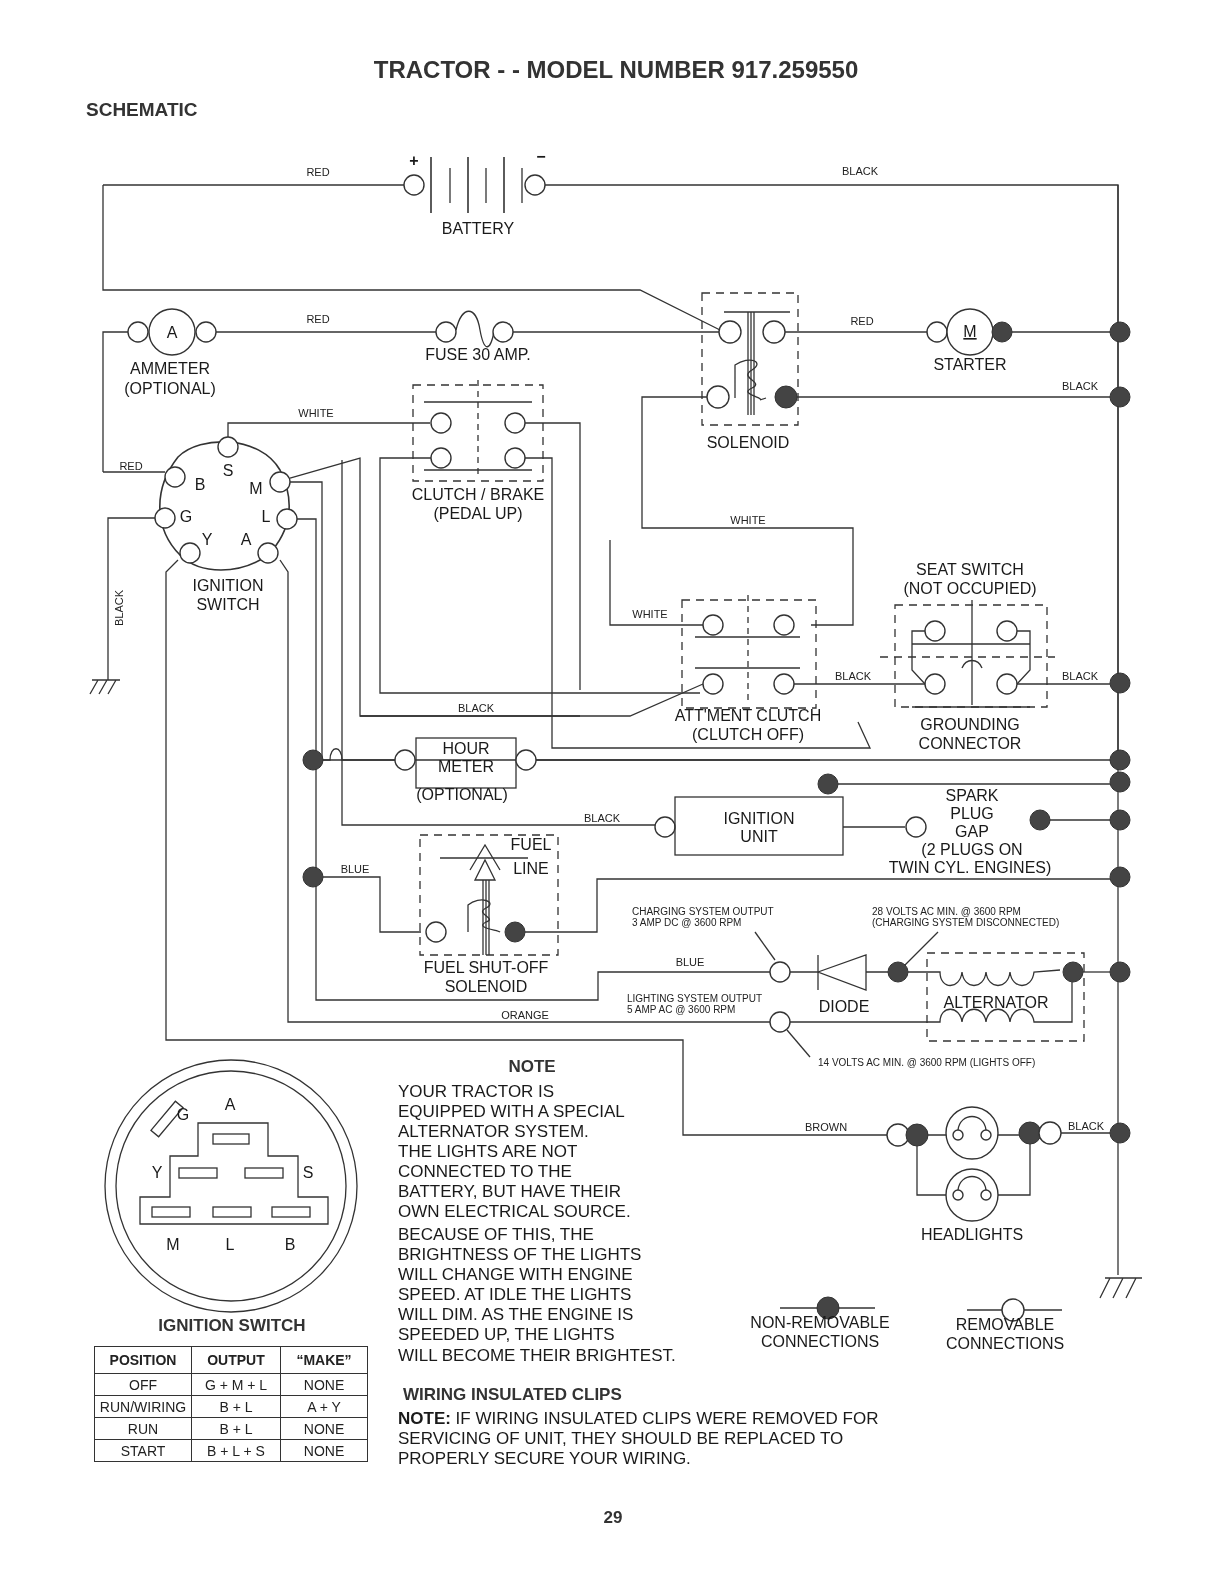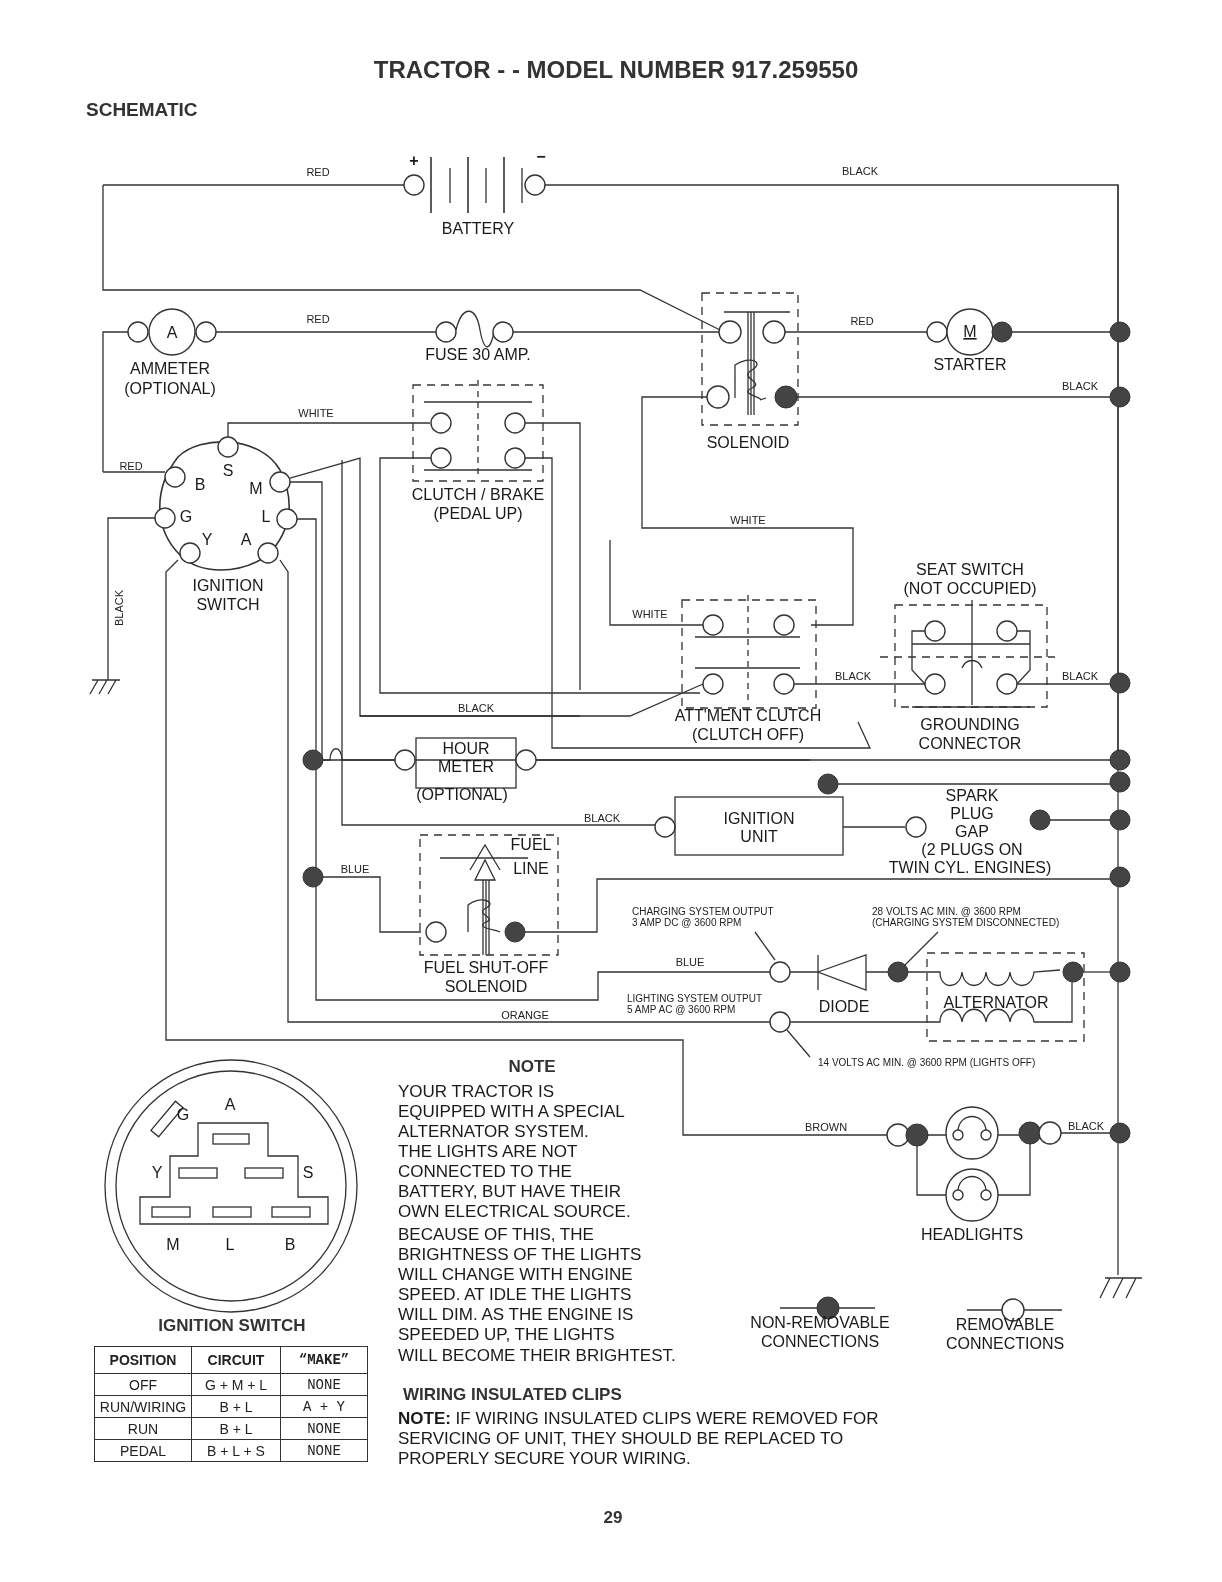"CIRCUIT" th { text: CIRCUIT -> OUTPUT }
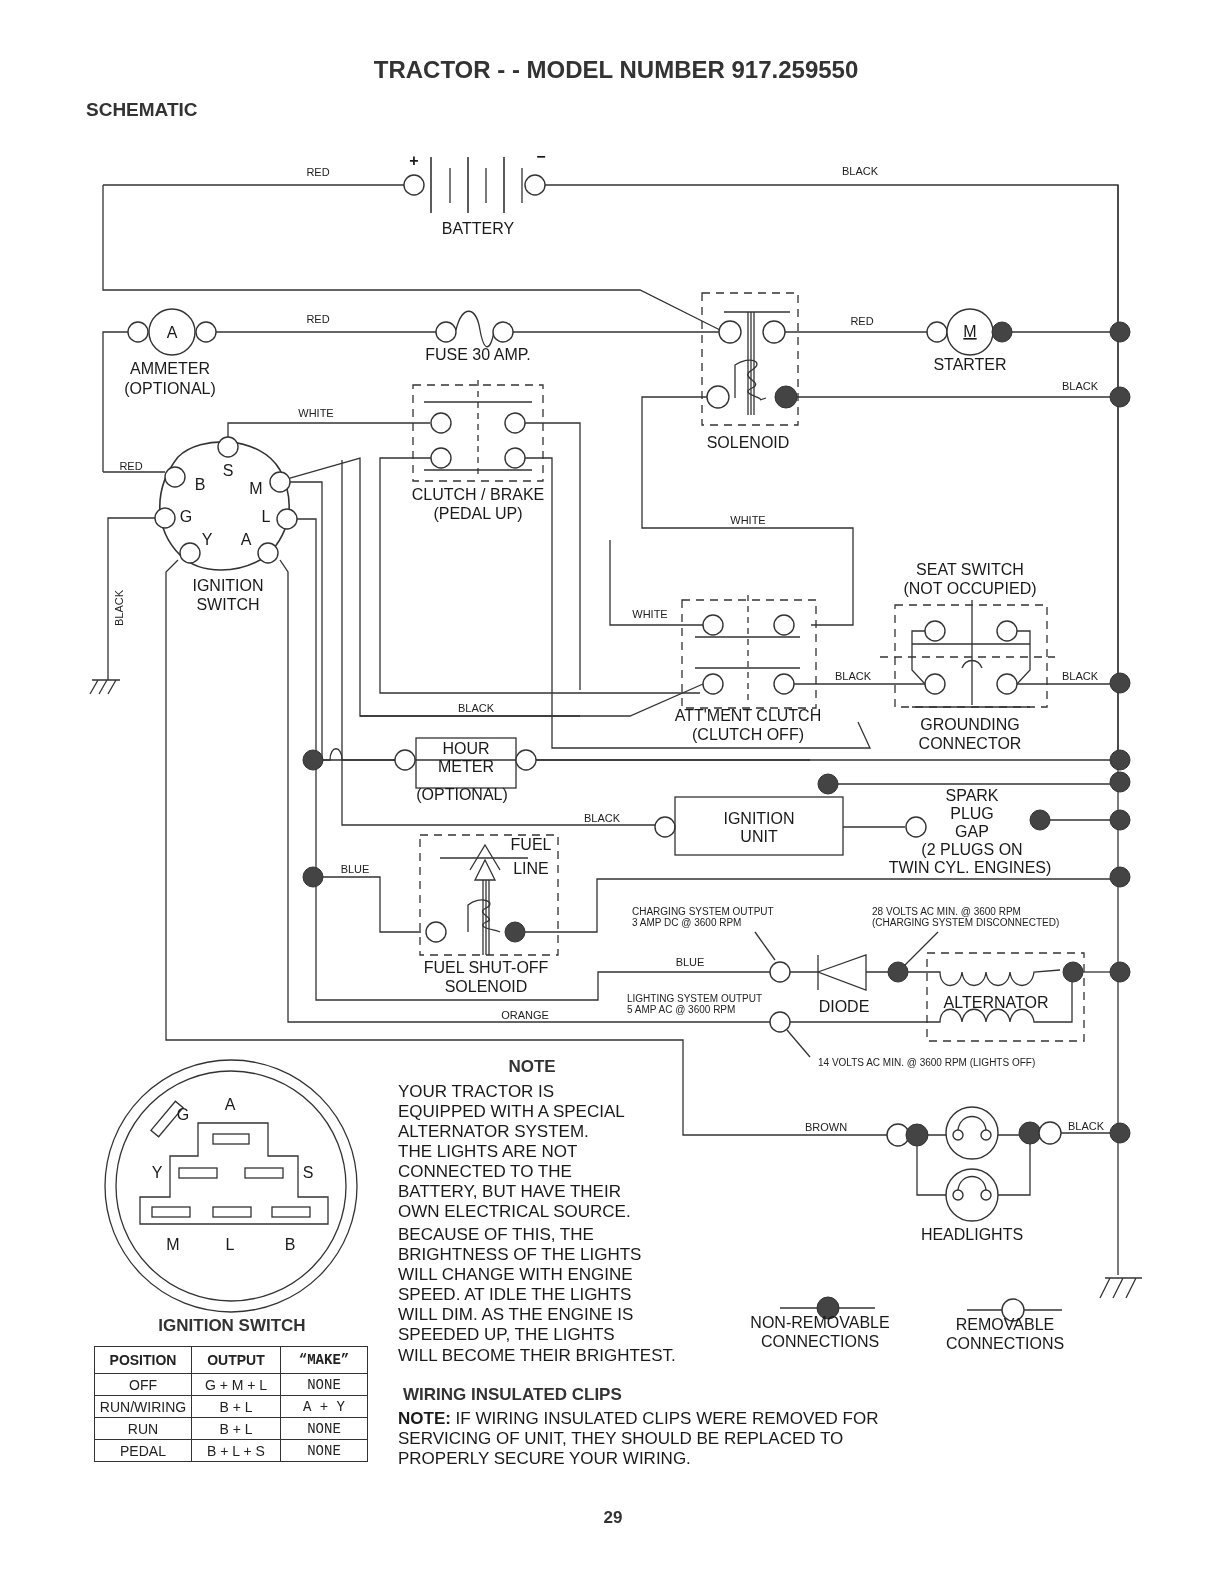"“MAKE”" .tbl th:nth-child(3), .tbl td:nth-child(3) { font-family: Liberation Mono, monospace -> none }
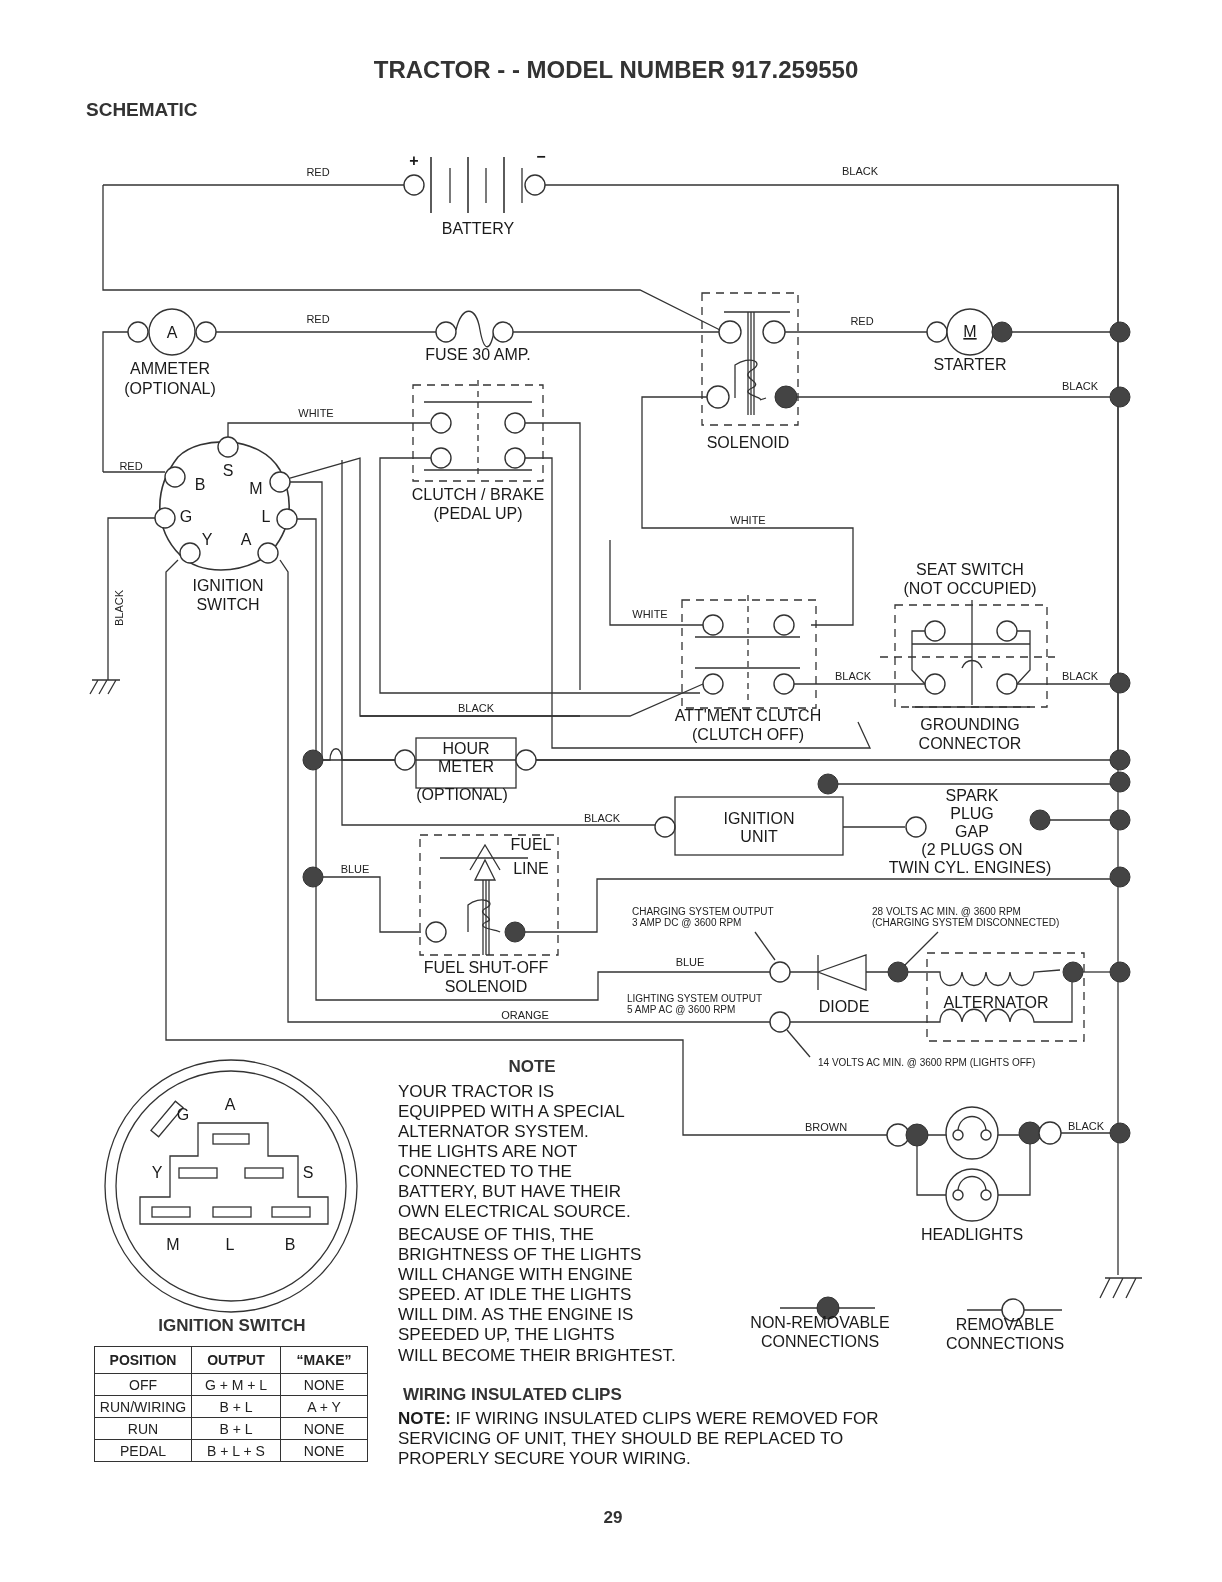"PEDAL" td { text: PEDAL -> START }
